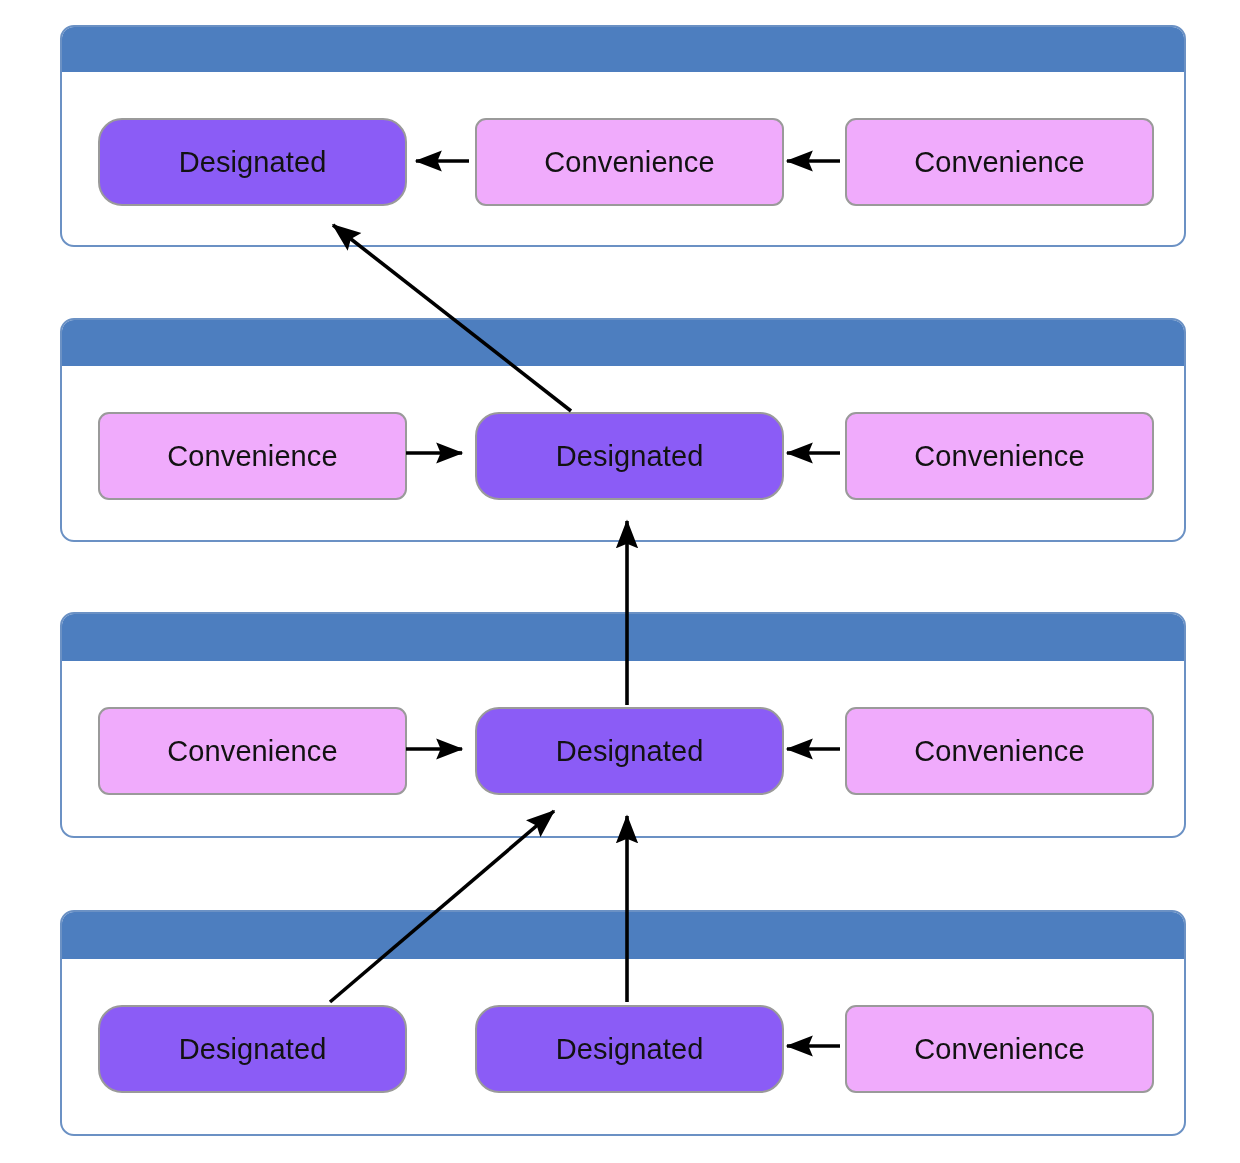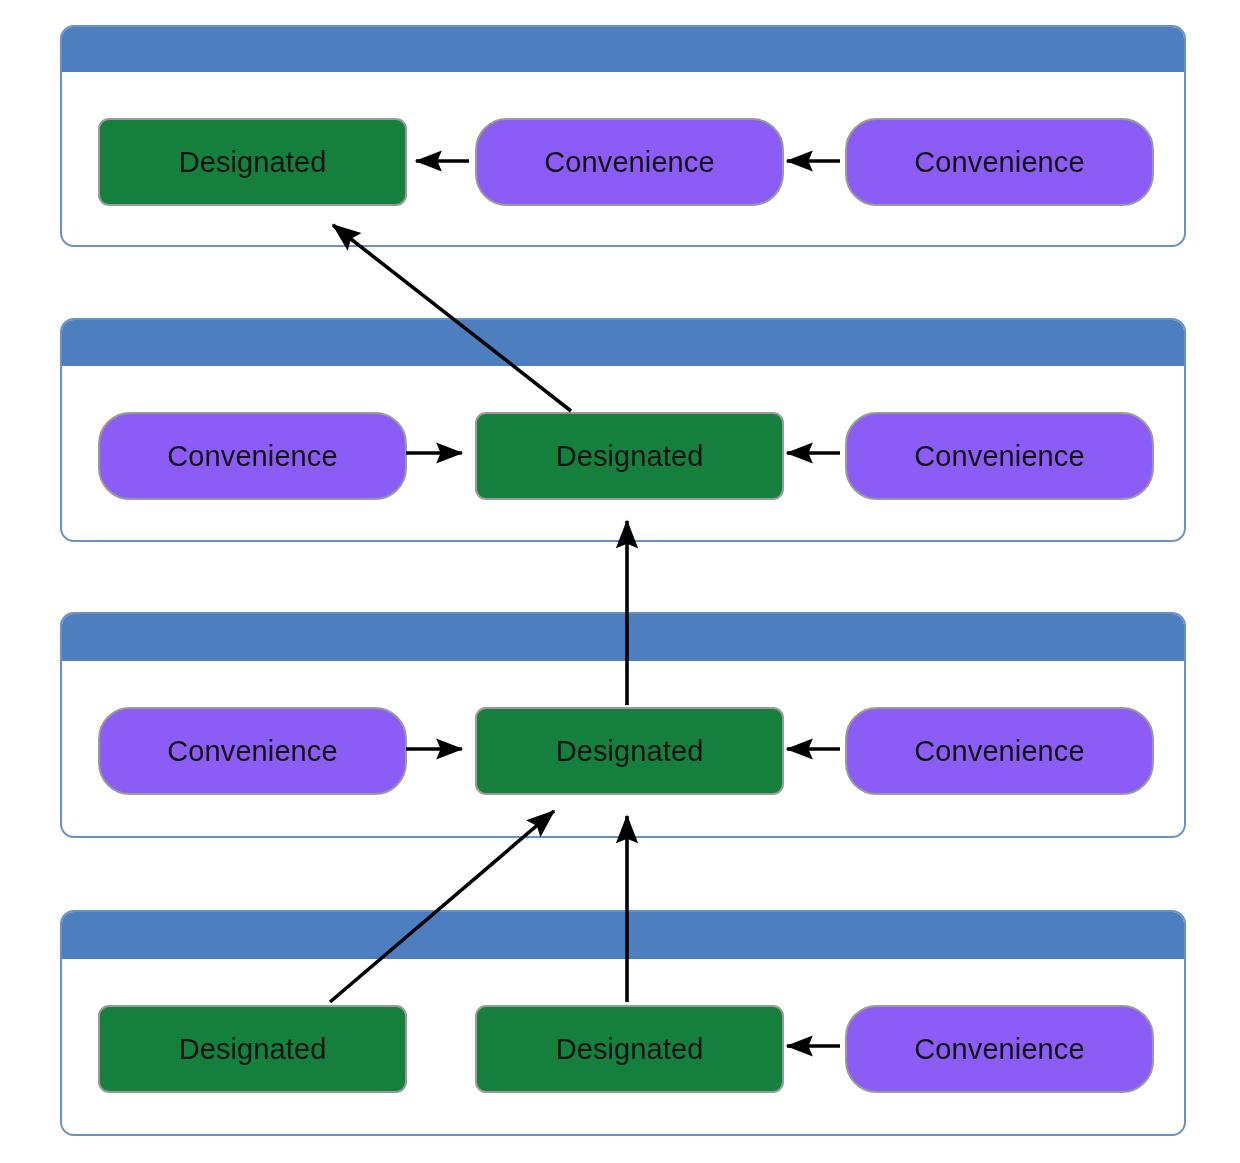"Designated" .node.designated { background: #15803d -> #8b5cf6; border-radius: none -> 24px }
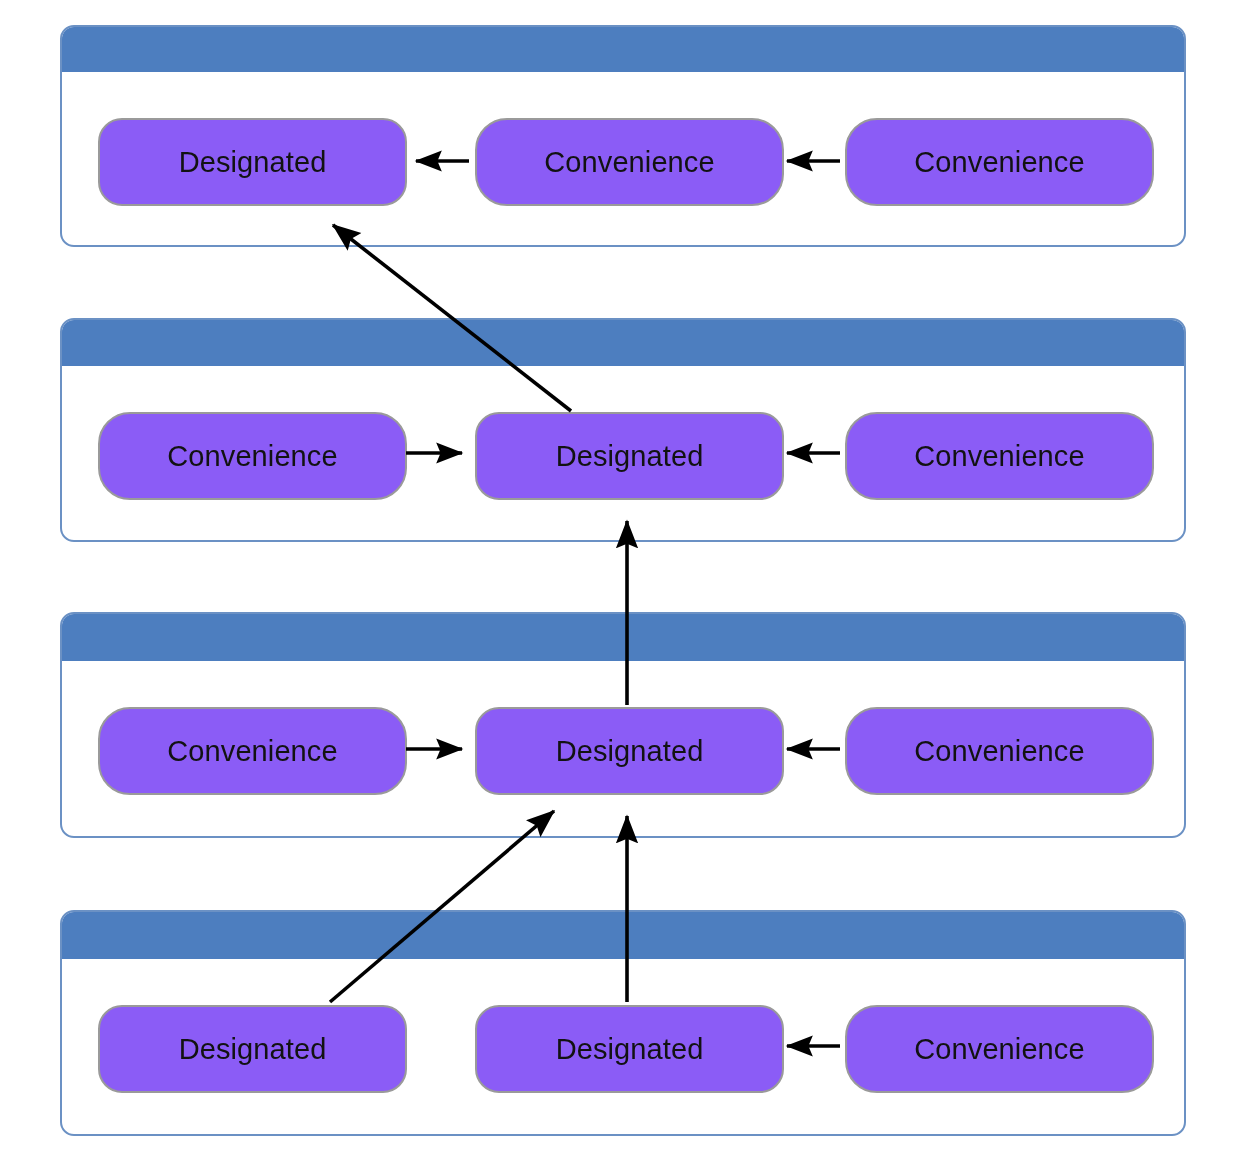"Convenience" .node.convenience { background: #8b5cf6 -> #f0abfc; border-radius: 32px -> none }
